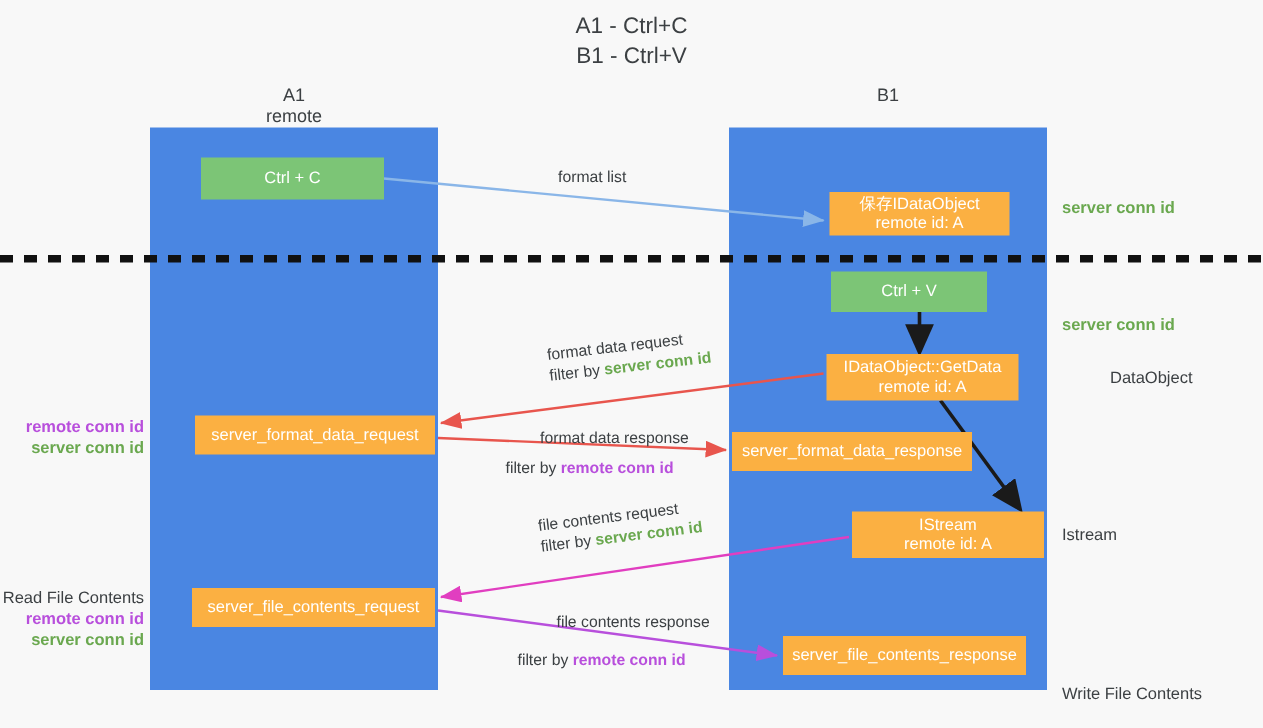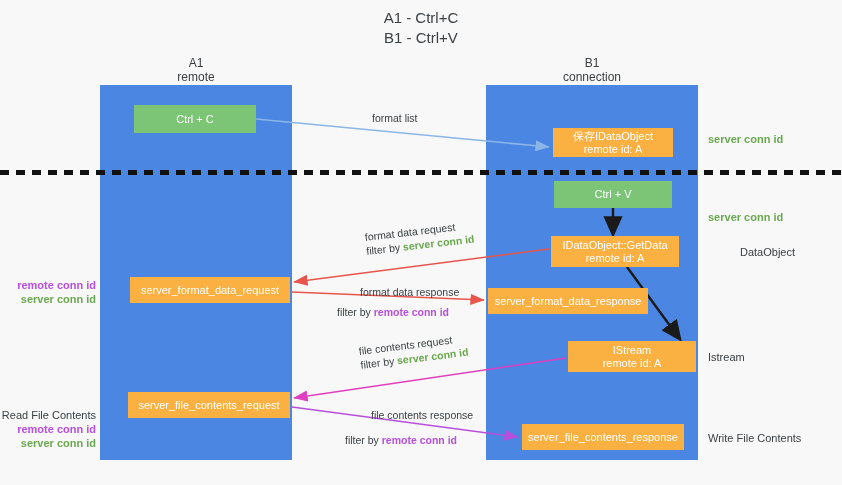"connection" div { html: <div>connection</div> -> none }
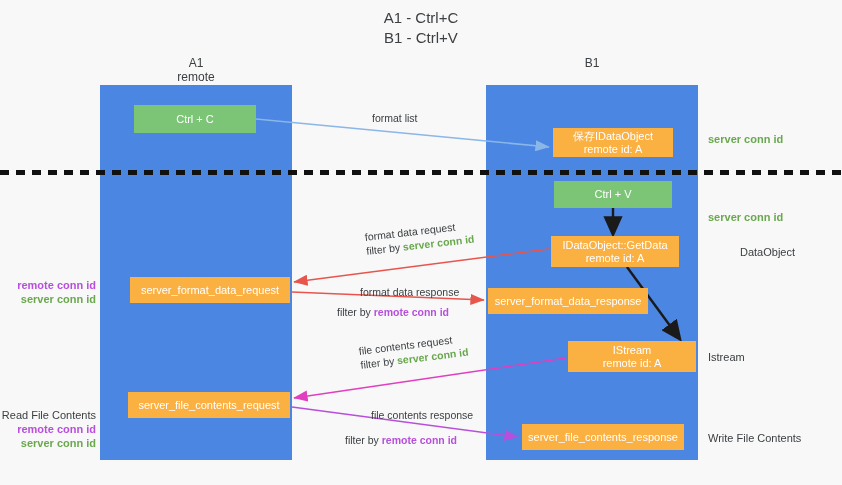"Ctrl + V" #node-ctrl-v { width: 118px -> 104px }
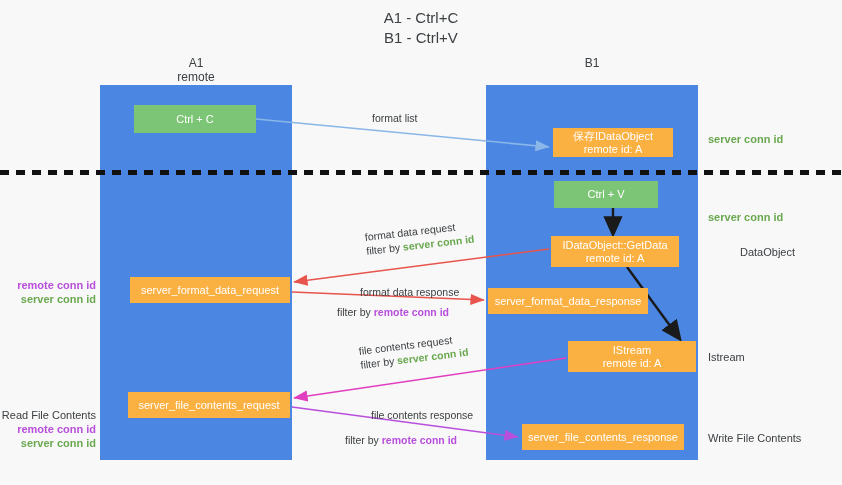"Read File Contents" #note-left-file { top: 408px -> 392px }
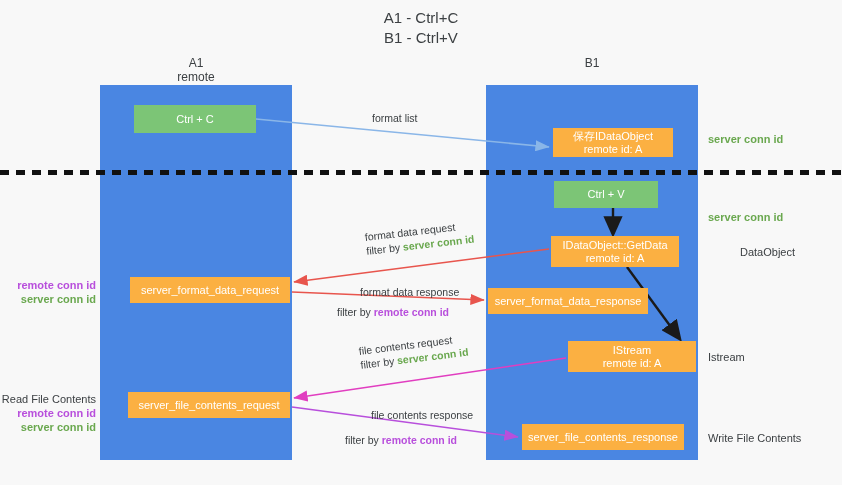"Write File Contents" #note-write-file { top: 431px -> 456px }
